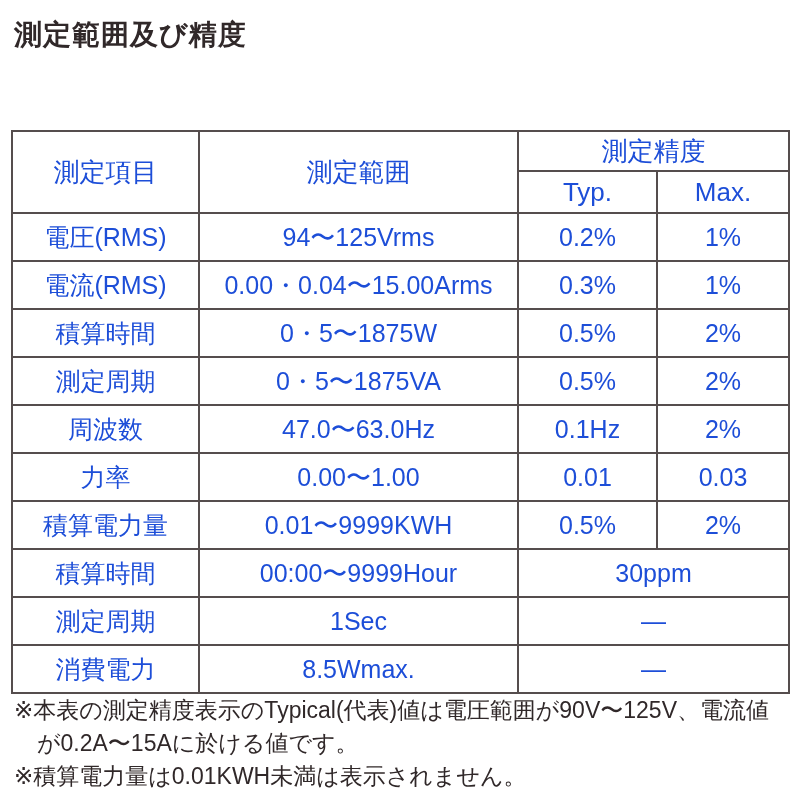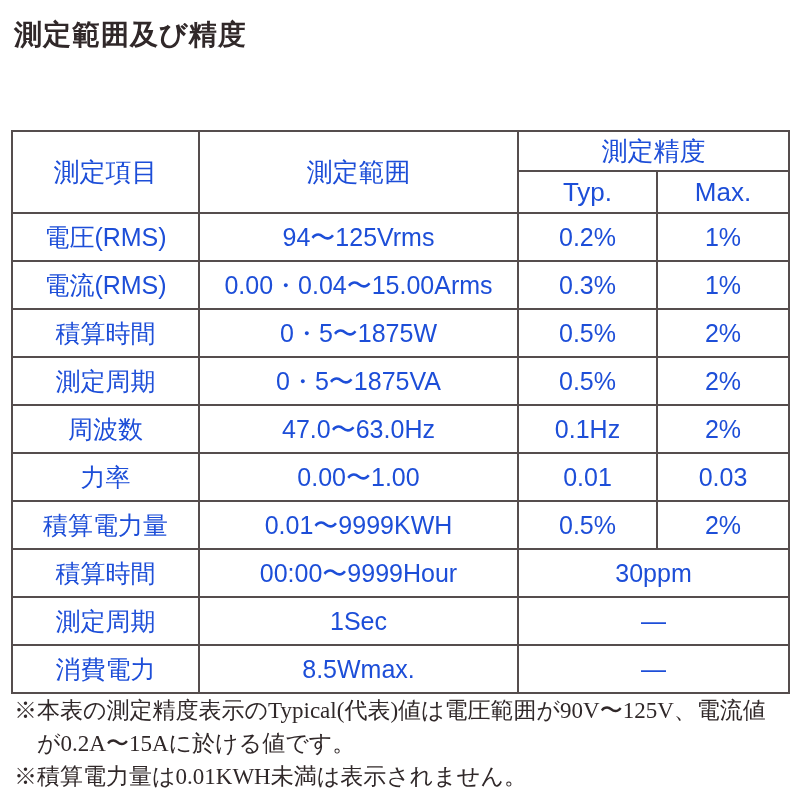"※本表の測定精度表示のTypical(代表)値は電圧範囲が90V〜125V、電流" .footnotes { font-family: Liberation Serif, serif -> none }
